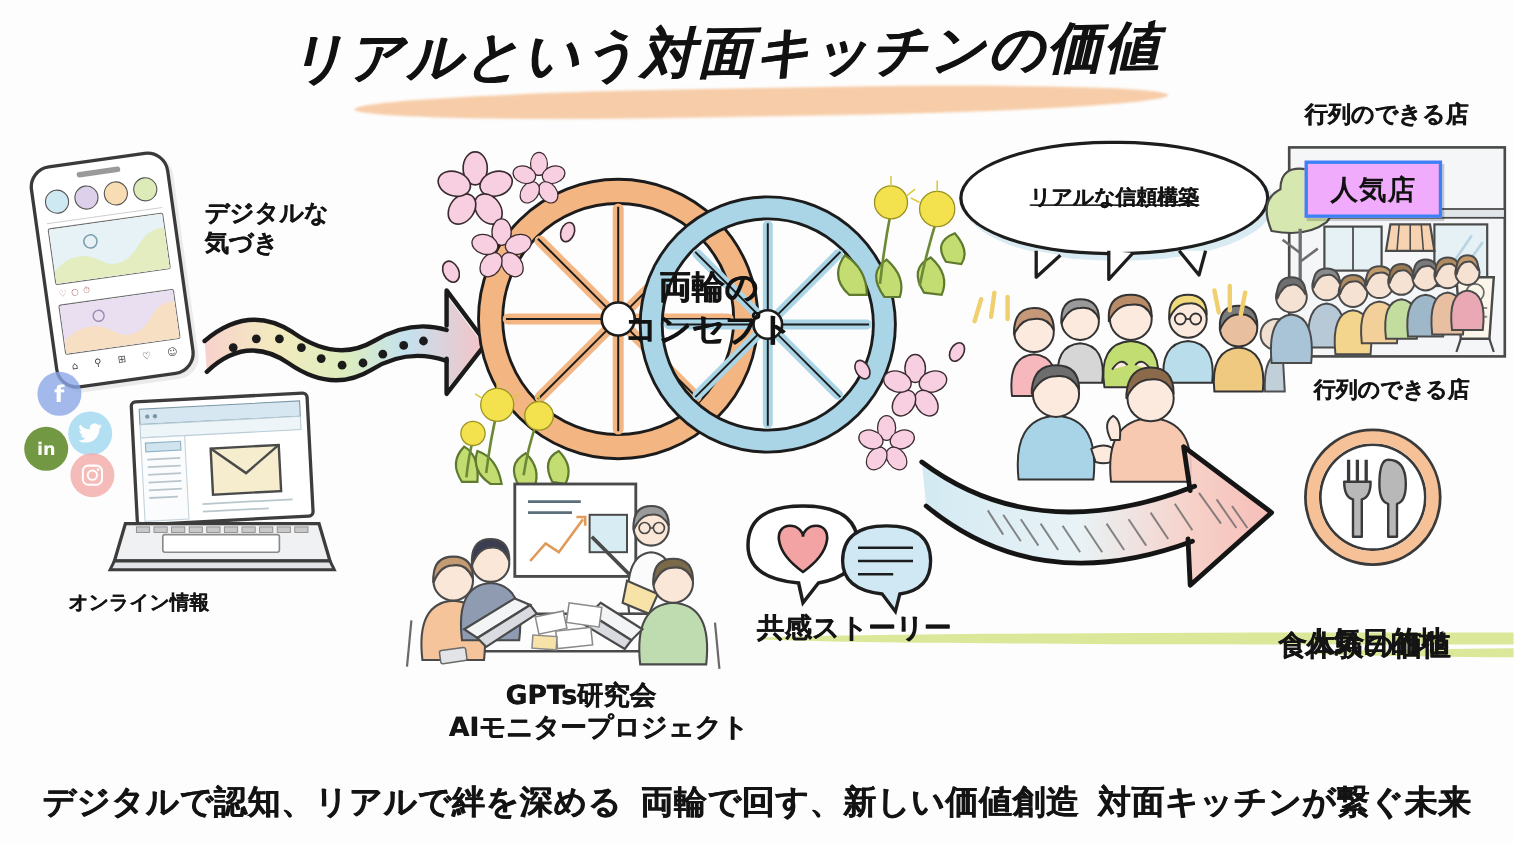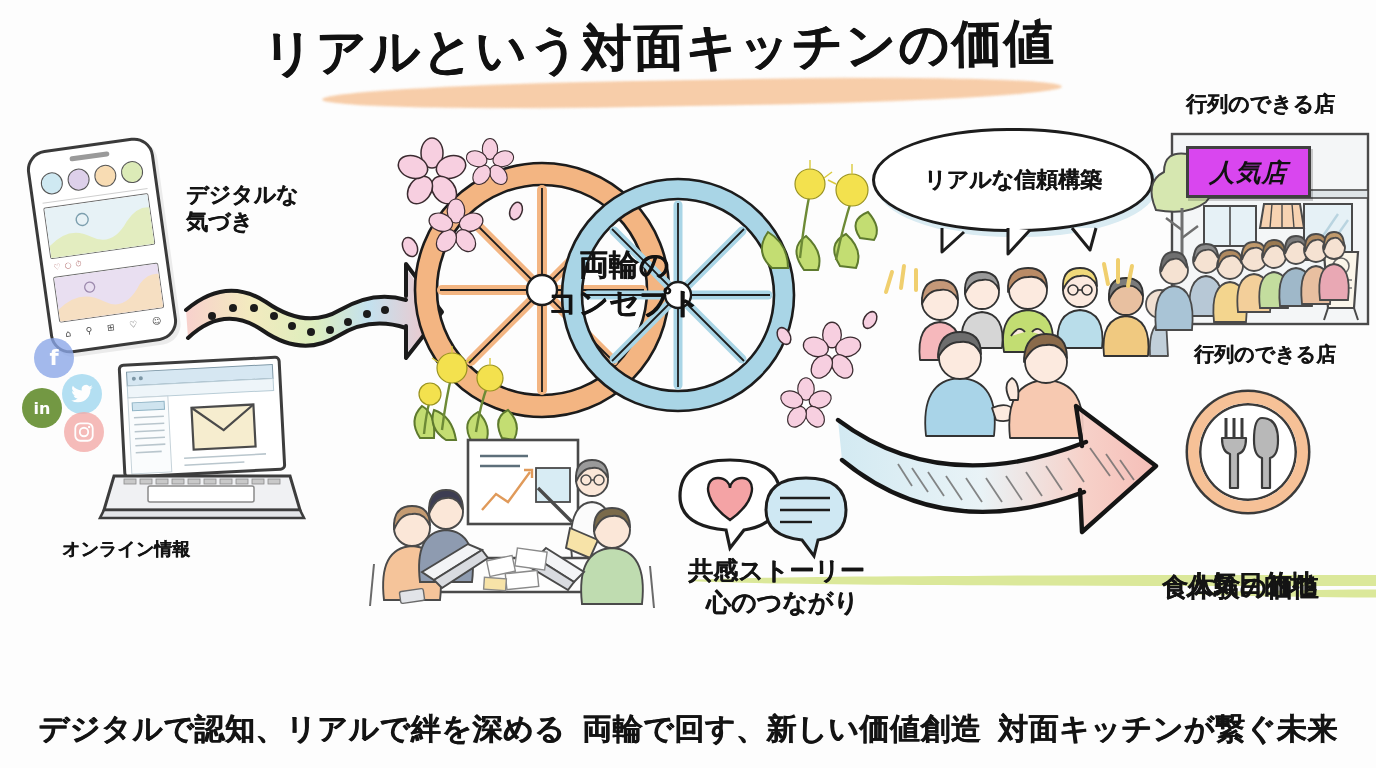"リアルという対面キッチンの価値" #title-block { font-style: none -> italic }
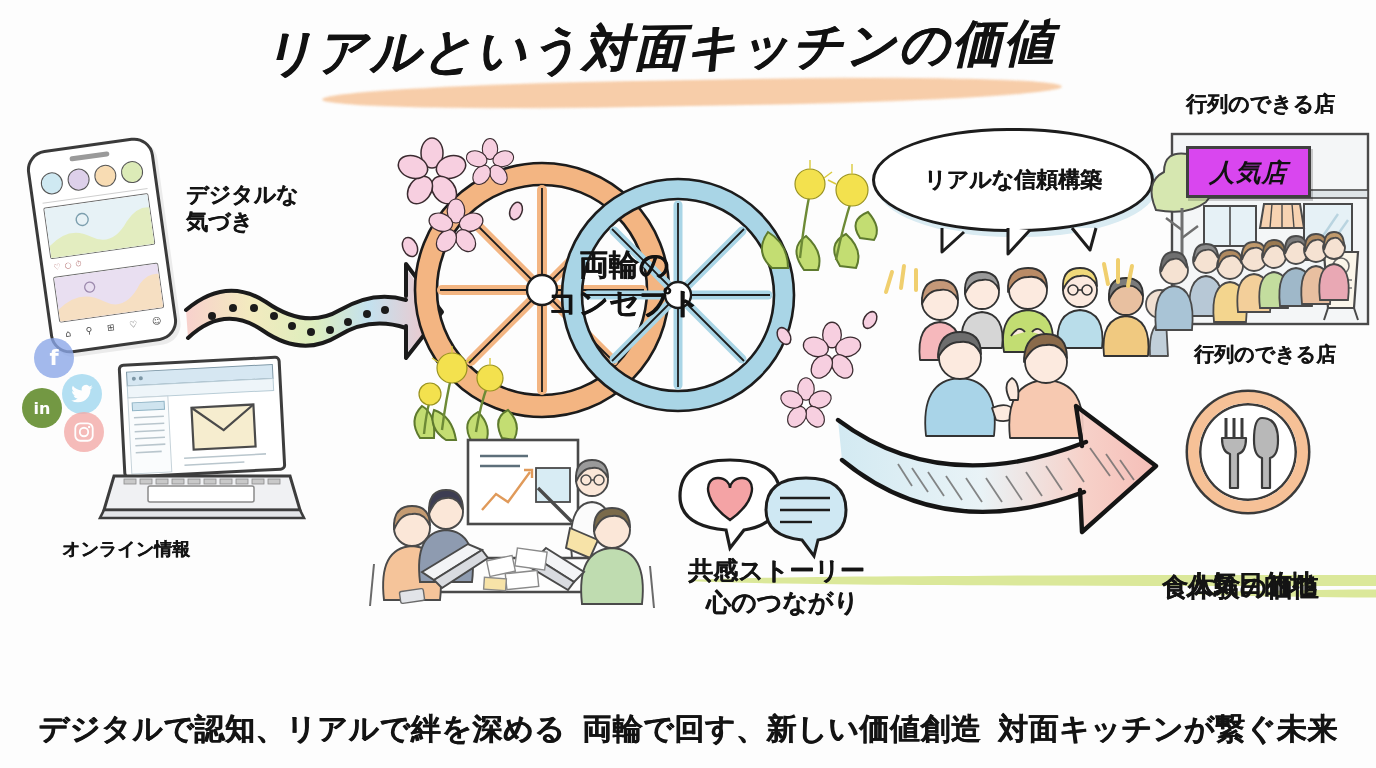"リアルな信頼構築" #trust-bubble .jp-label { font-size: 22px -> 19px; text-decoration: none -> underline }
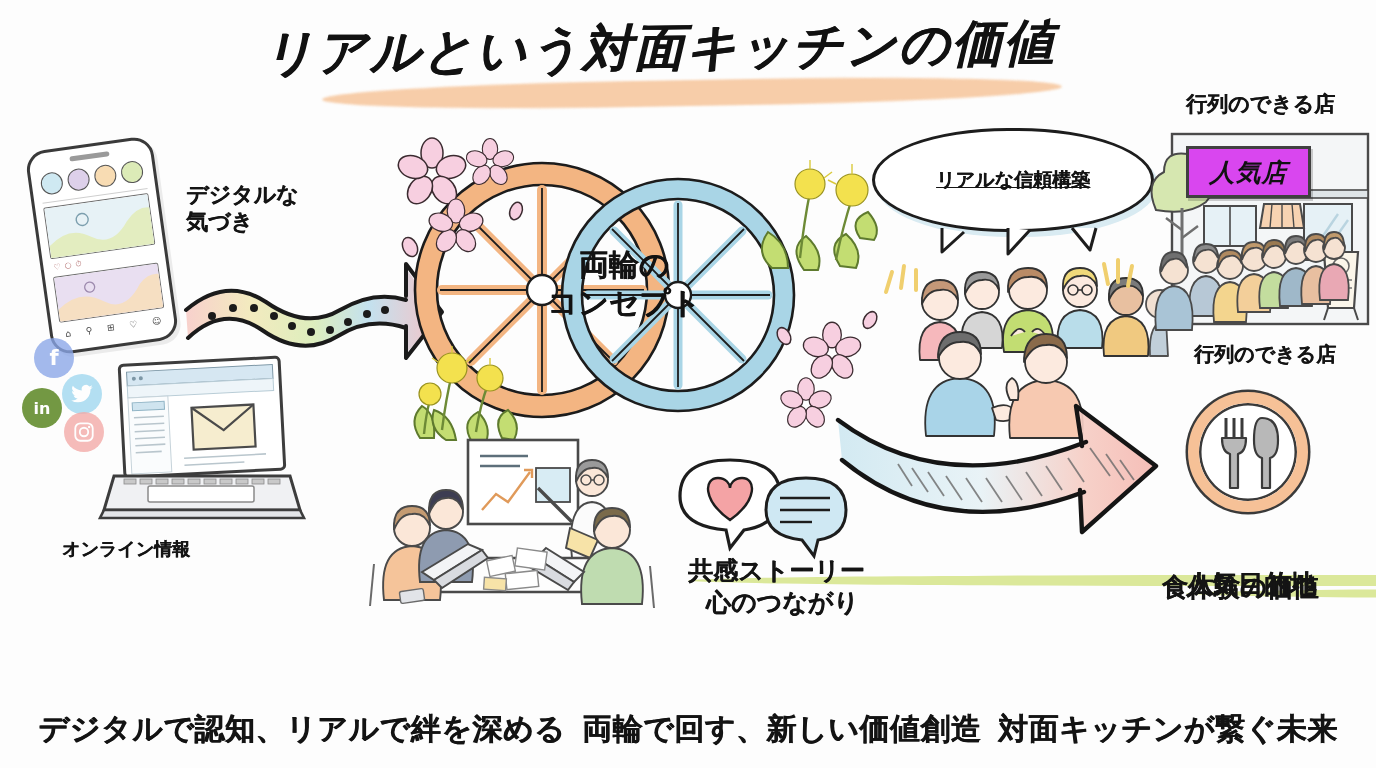"人気店" #shop-sign { background: #d946ef -> #f0abfc; border: 3px solid #404040 -> 3px solid #3b82f6; font-style: italic -> none }
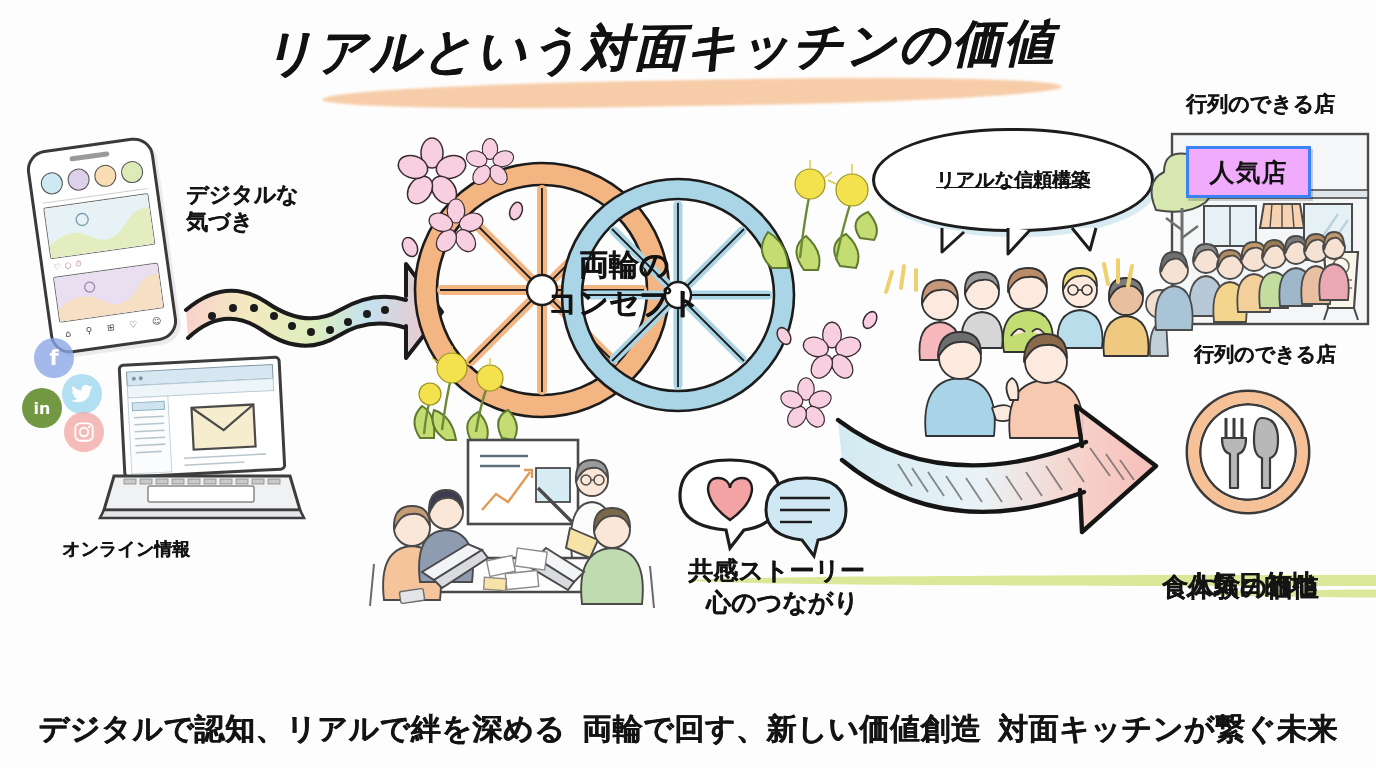"両輪の" #wheels { font-family: none -> Liberation Mono, monospace; left: 416px -> 436px }
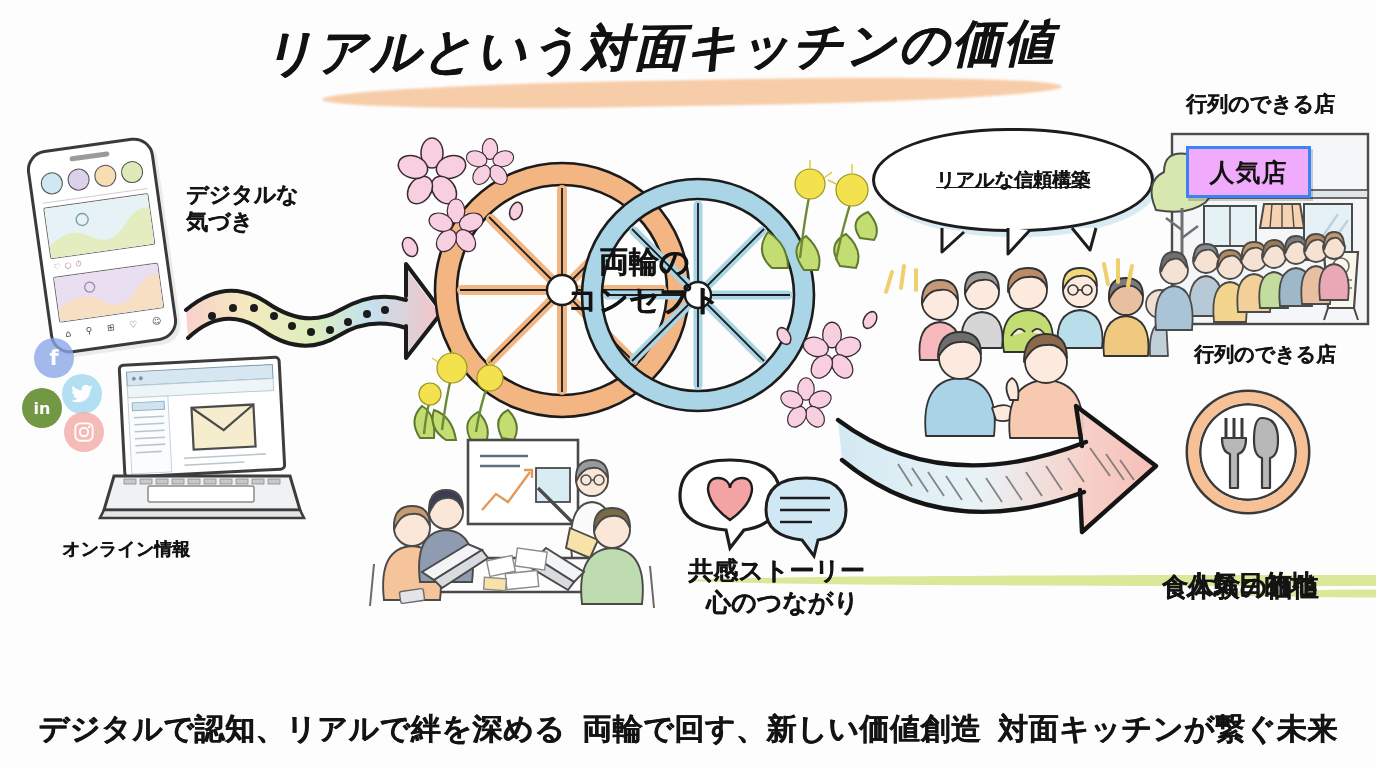"心のつながり" div.abs { html: <div>心のつながり</div> -> none }
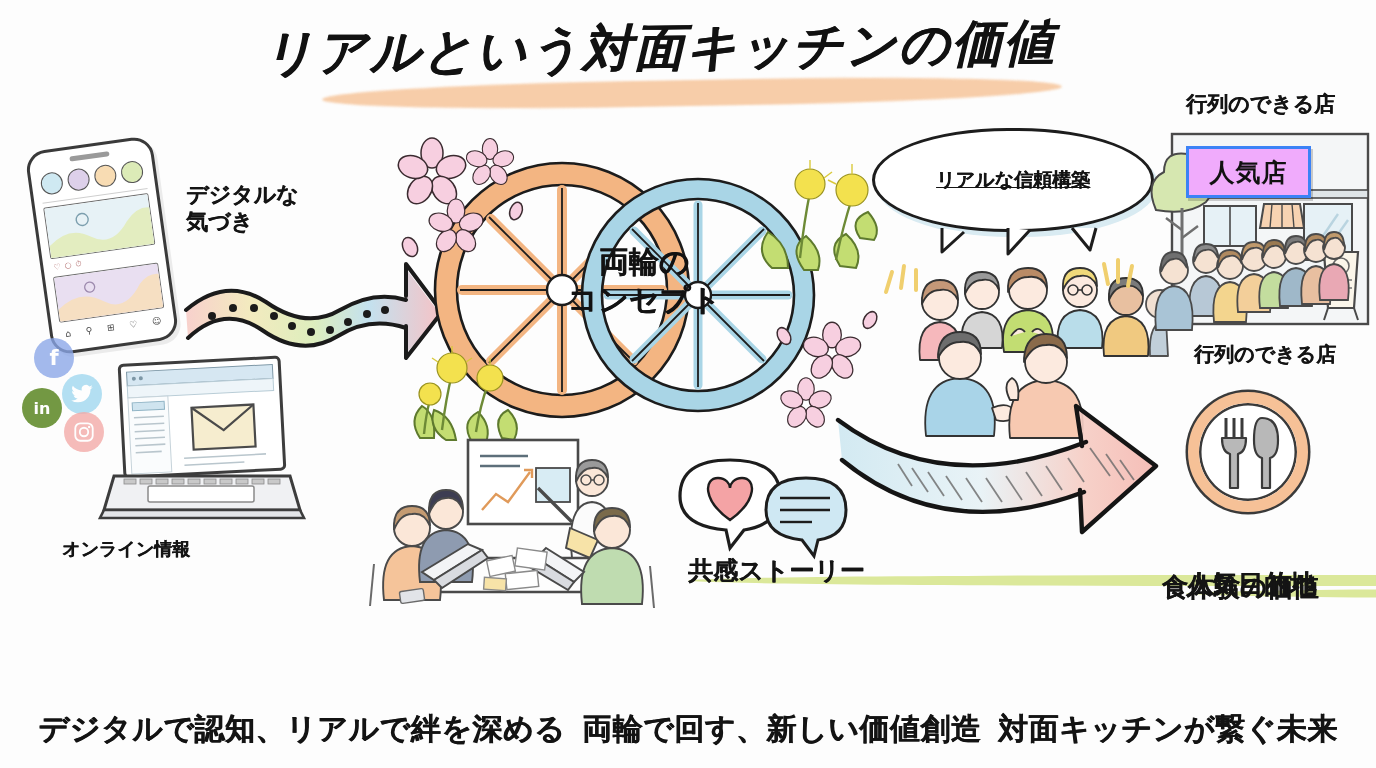"GPTs研究会" div.abs { html: none -> <div>GPTs研究会 AIモニタープロジェクト</div> }
